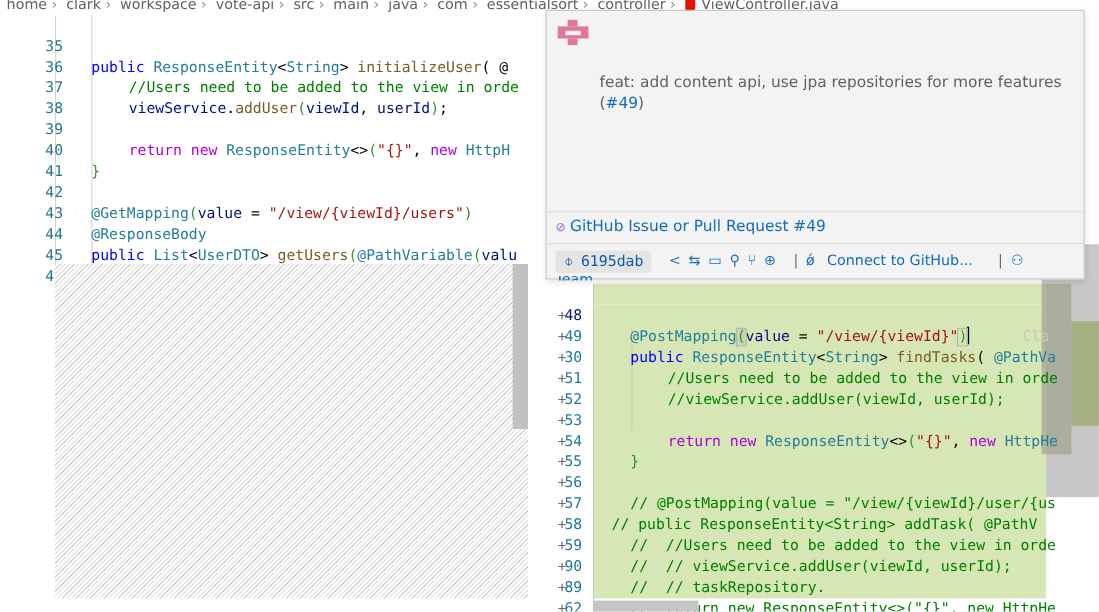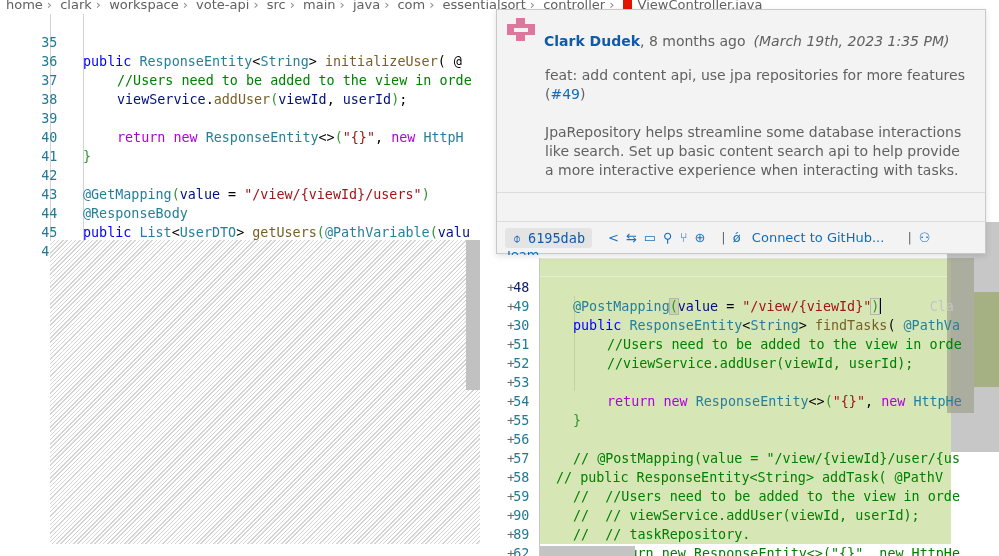"Clark Dudek, 8 months ago" div.hdr { html: <div> <span>Clark Dudek</span><span>, 8 months ago</span><span>(March 19th, 2023 1:35 PM)</span> </div> -> none }
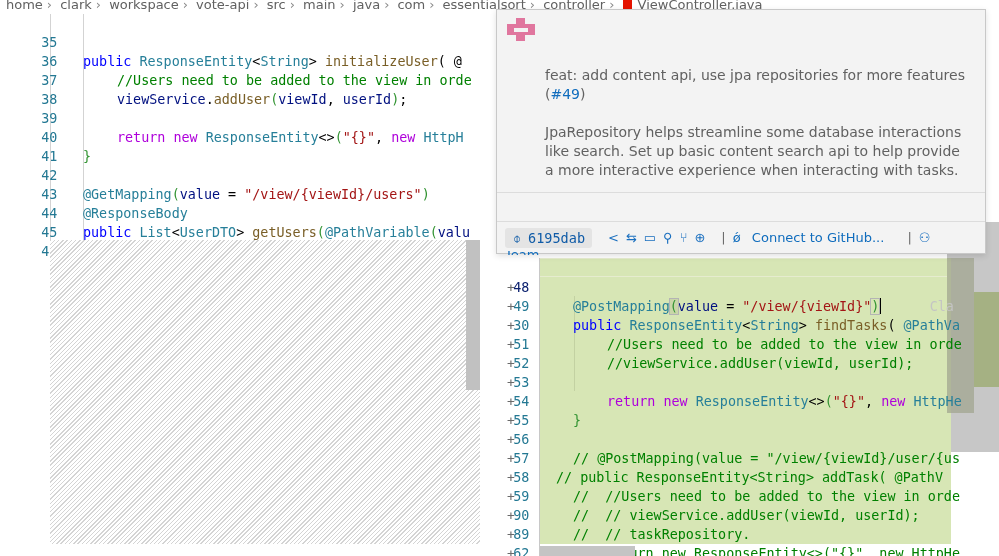"JpaRepository helps streamline some" div.body-text { html: <div>JpaRepository helps streamline some database interactions like search. Set up basic content search api to help provide a more interactive experience when interacting with tasks.</div> -> none }
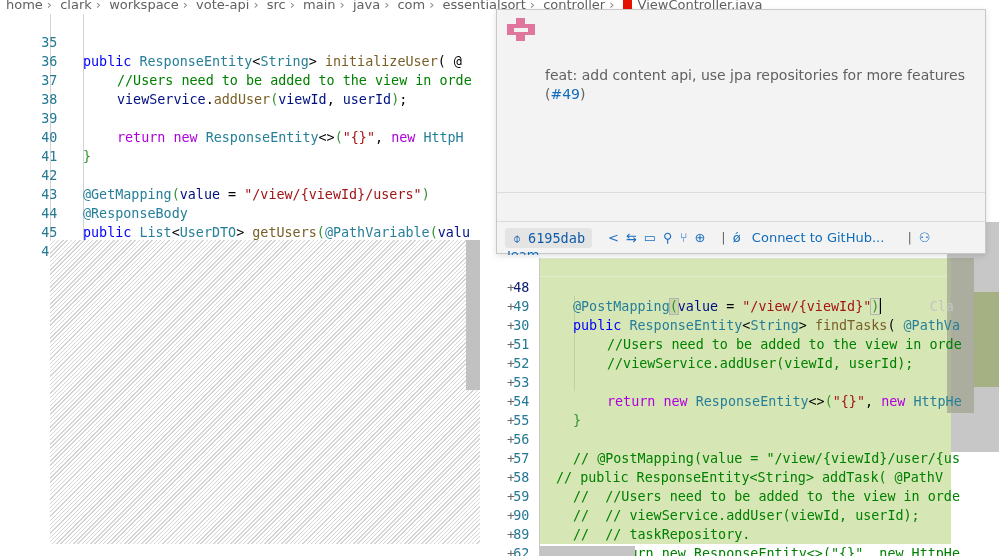"⊘ GitHub Issue or Pull" div.pr-link { html: none -> <div> <span>⊘</span><span>GitHub Issue or Pull Request #49</span> </div> }
